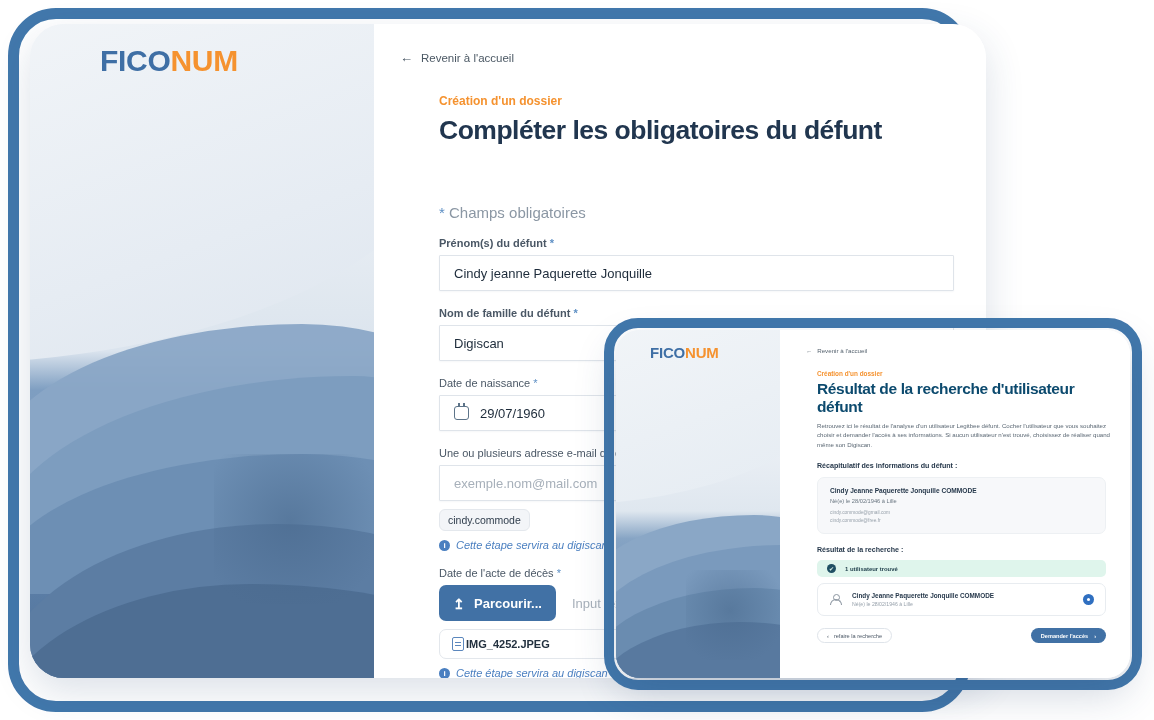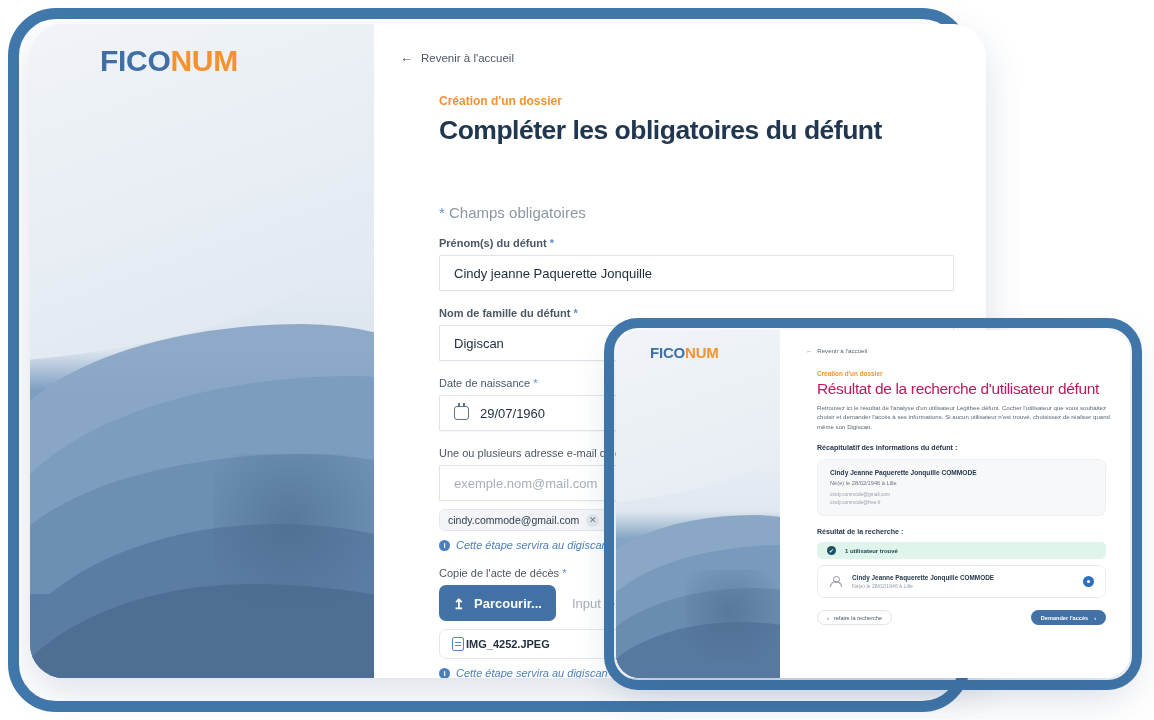"Résultat de la recherche d'utilisateur" .h2 { color: #be185d -> #0c4a6e; font-weight: normal -> bold }
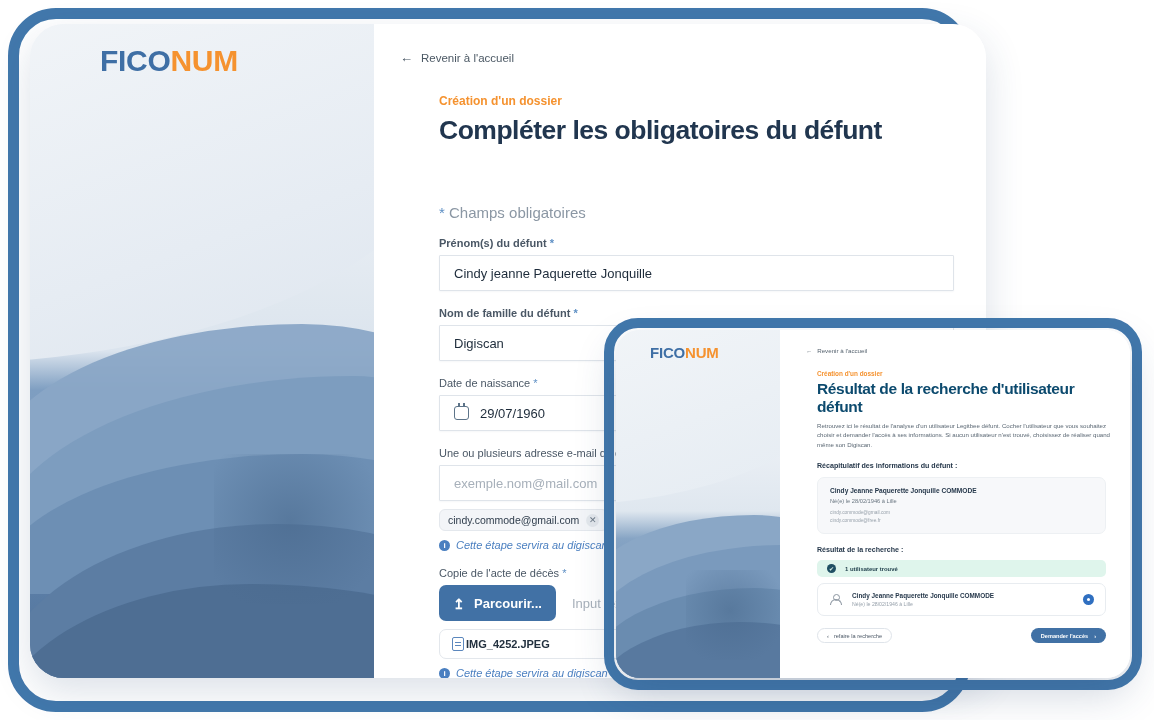"cindy.commode@gmail.com" div.chip { html: <div> <span>cindy.commode@gmail.com</span> <span>✕</span> </div> -> none }
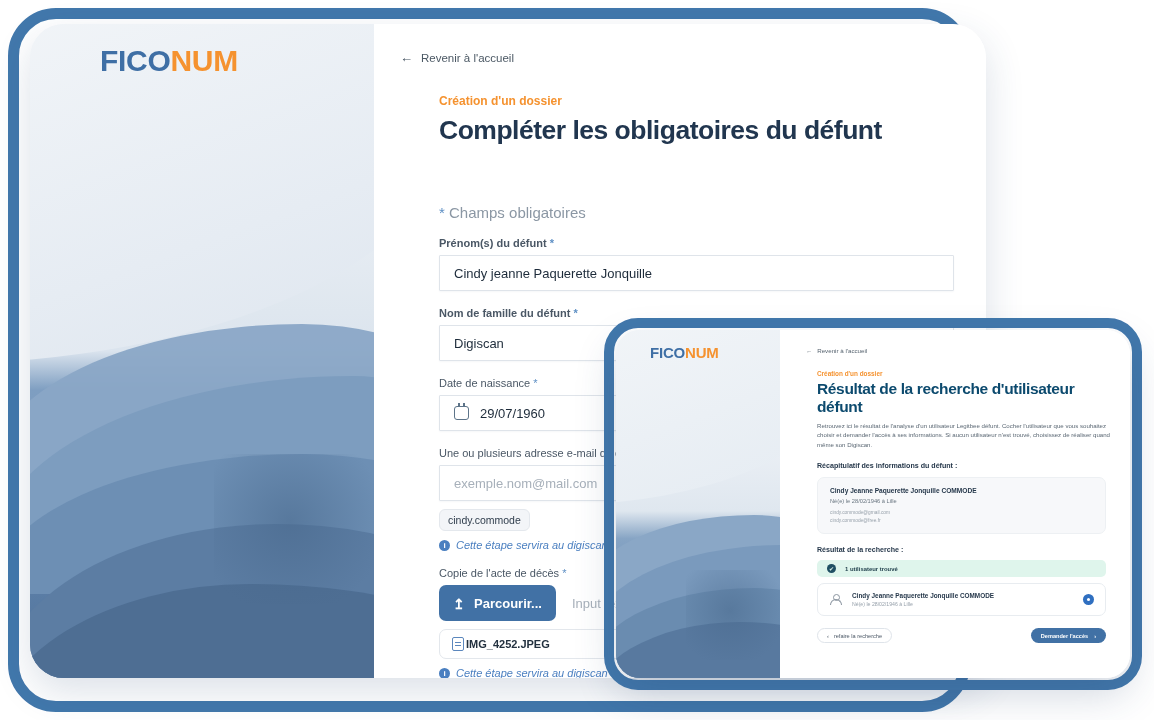"Copie de l'acte de décès" span { text: Copie -> Date }
